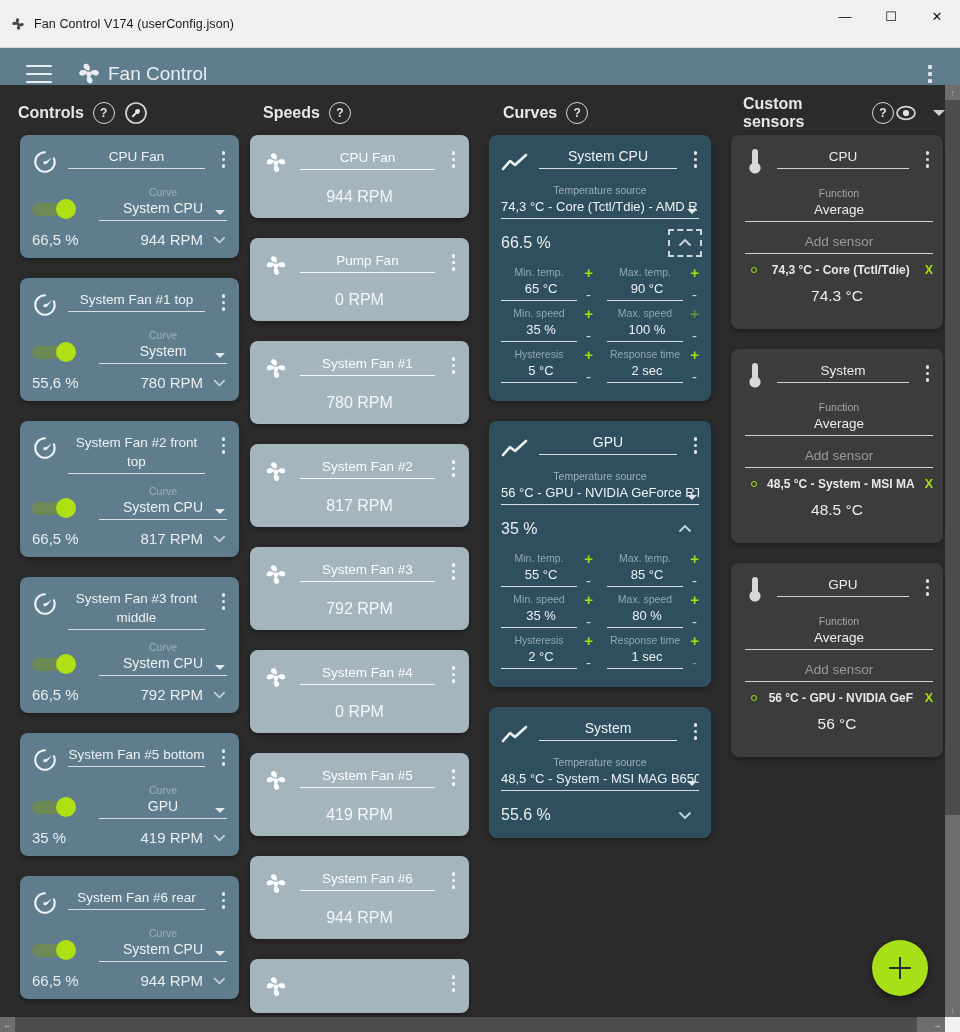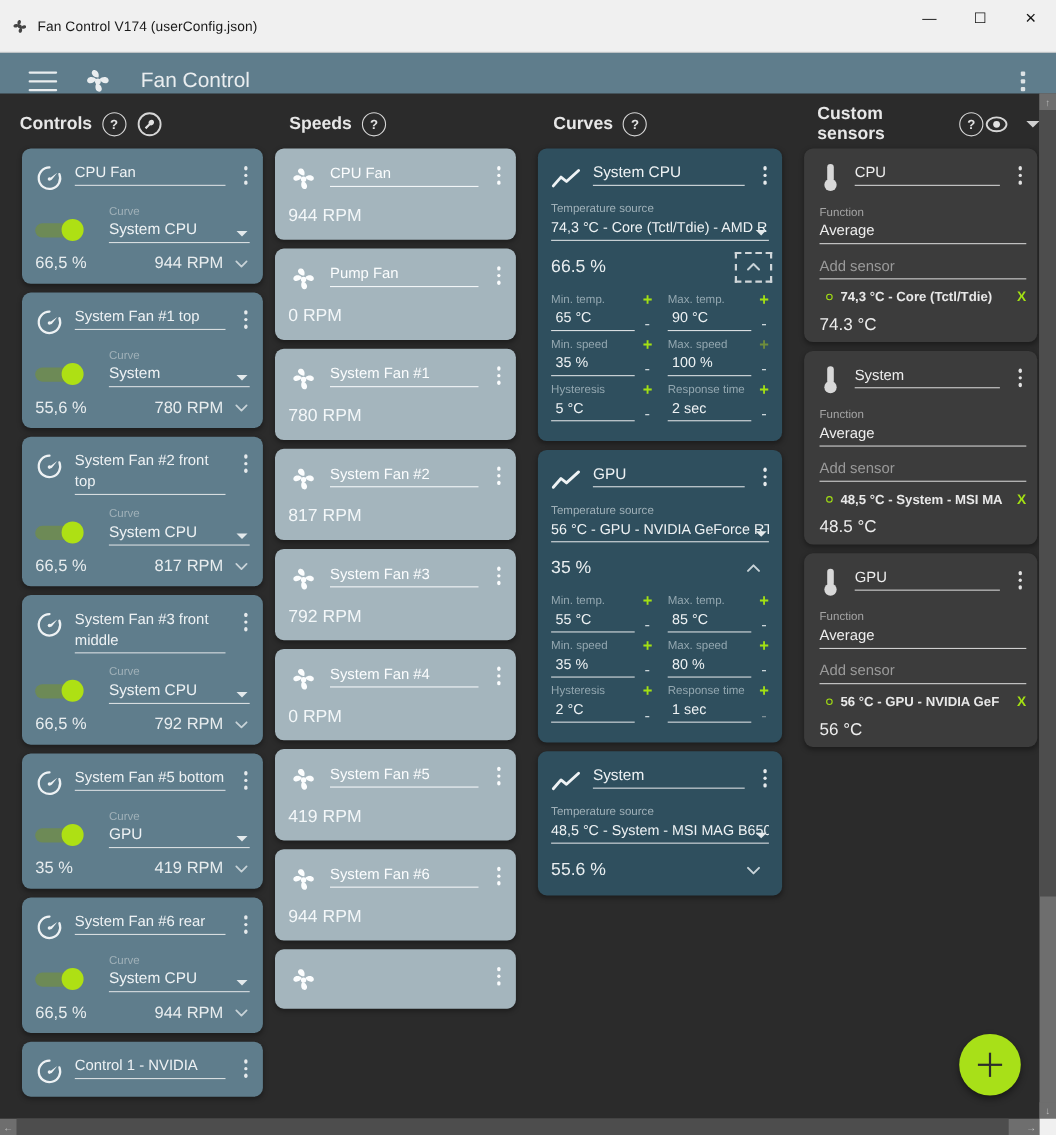"Fan Control" .appbar-title { margin-left: 24px -> 4px }
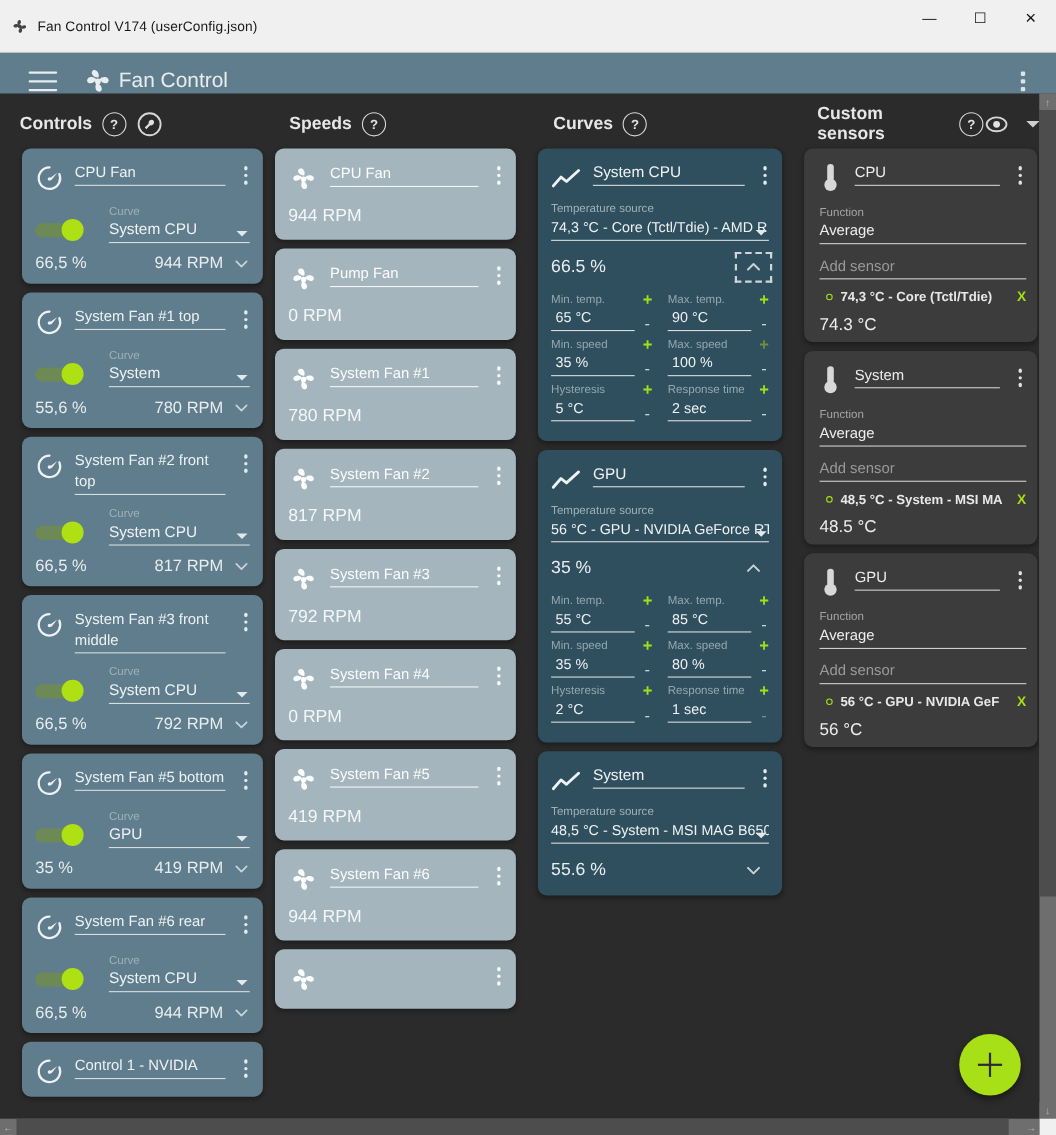"CPU Fan" .card { margin-bottom: 8px -> 20px; text-align: none -> center }
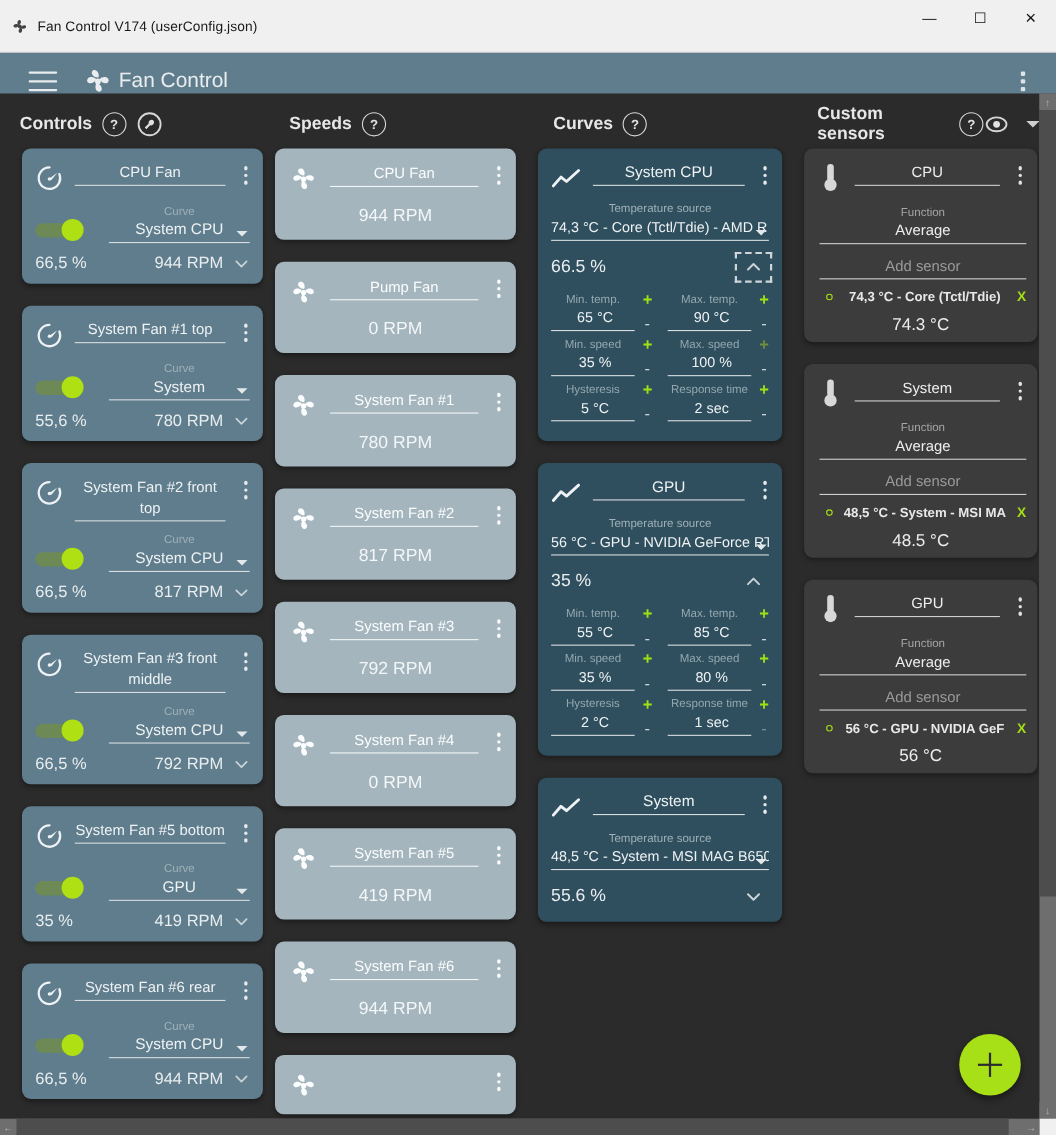"CPU" .sen-card { padding: 0 0 6px 0 -> 0 0 24px 0 }
